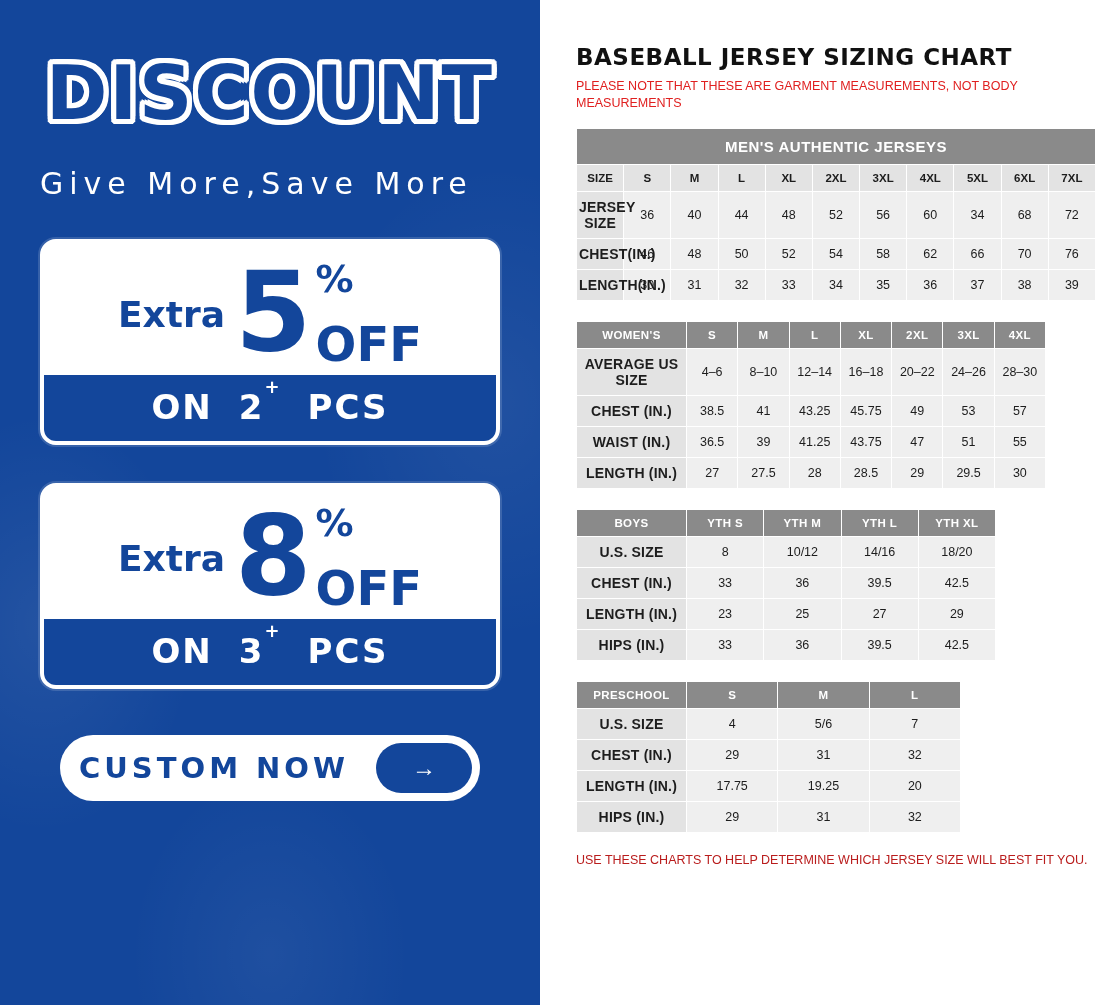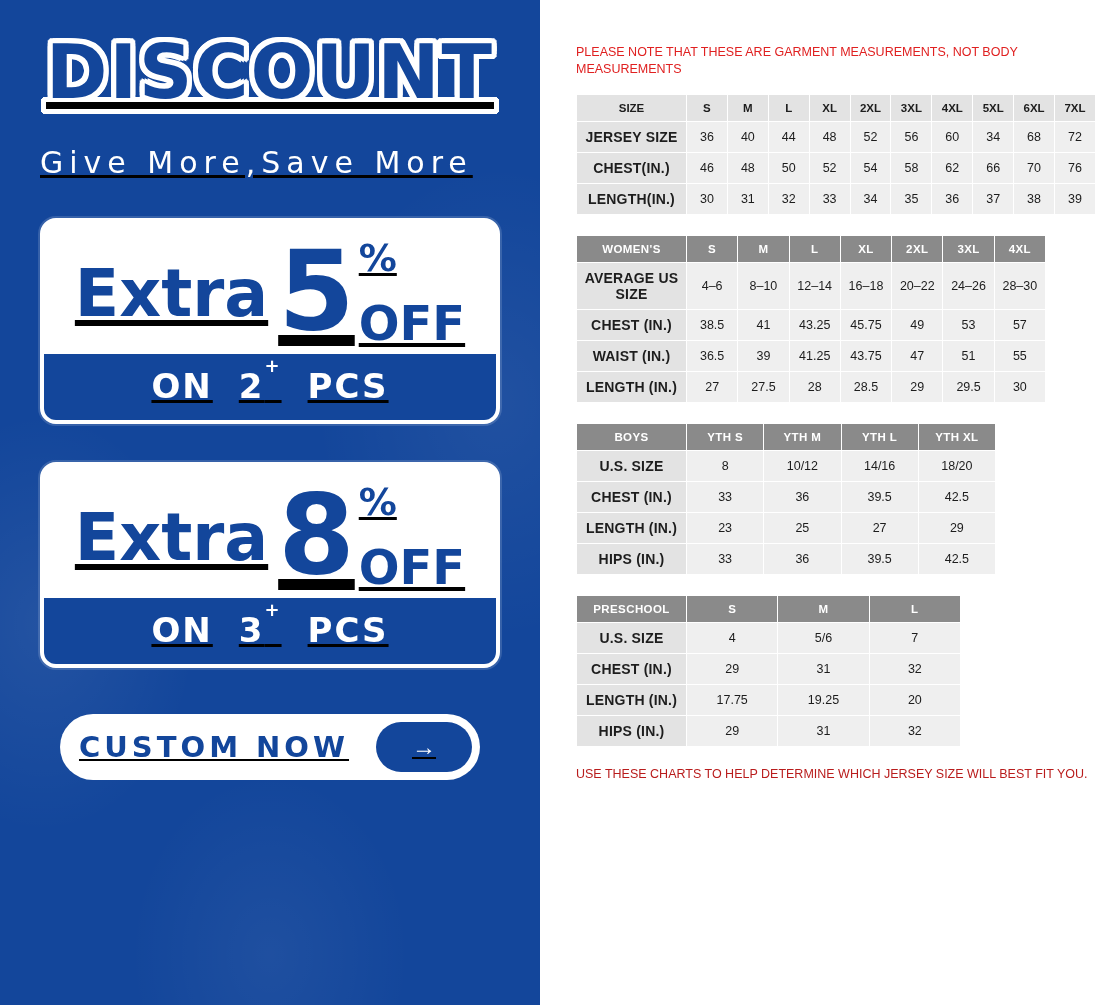"DISCOUNT" .promo-inner { padding: 21px 40px 0 40px -> 42px 40px 0 40px; text-decoration: underline -> none }
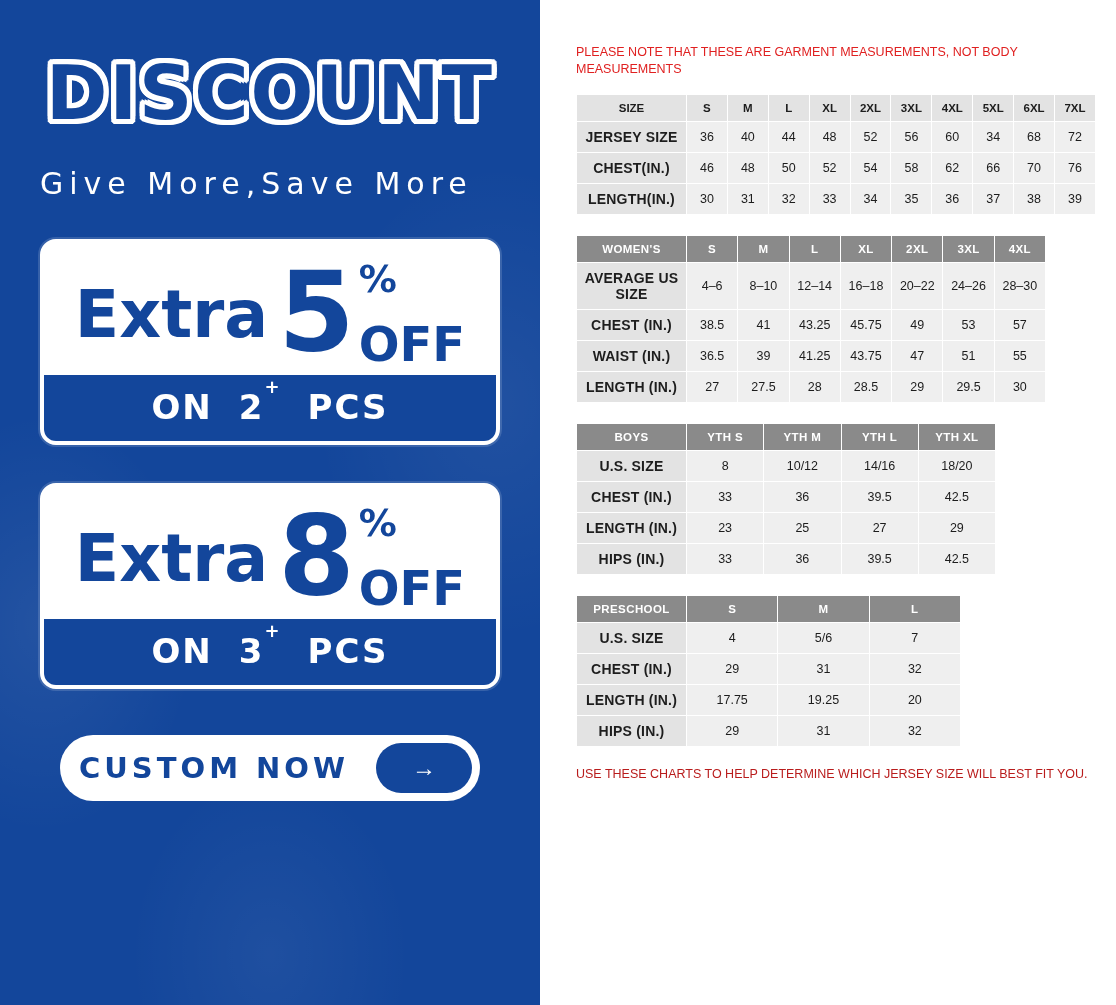"BASEBALL JERSEY SIZING CHART" div.chart-title { html: none -> <div>BASEBALL JERSEY SIZING CHART</div> }
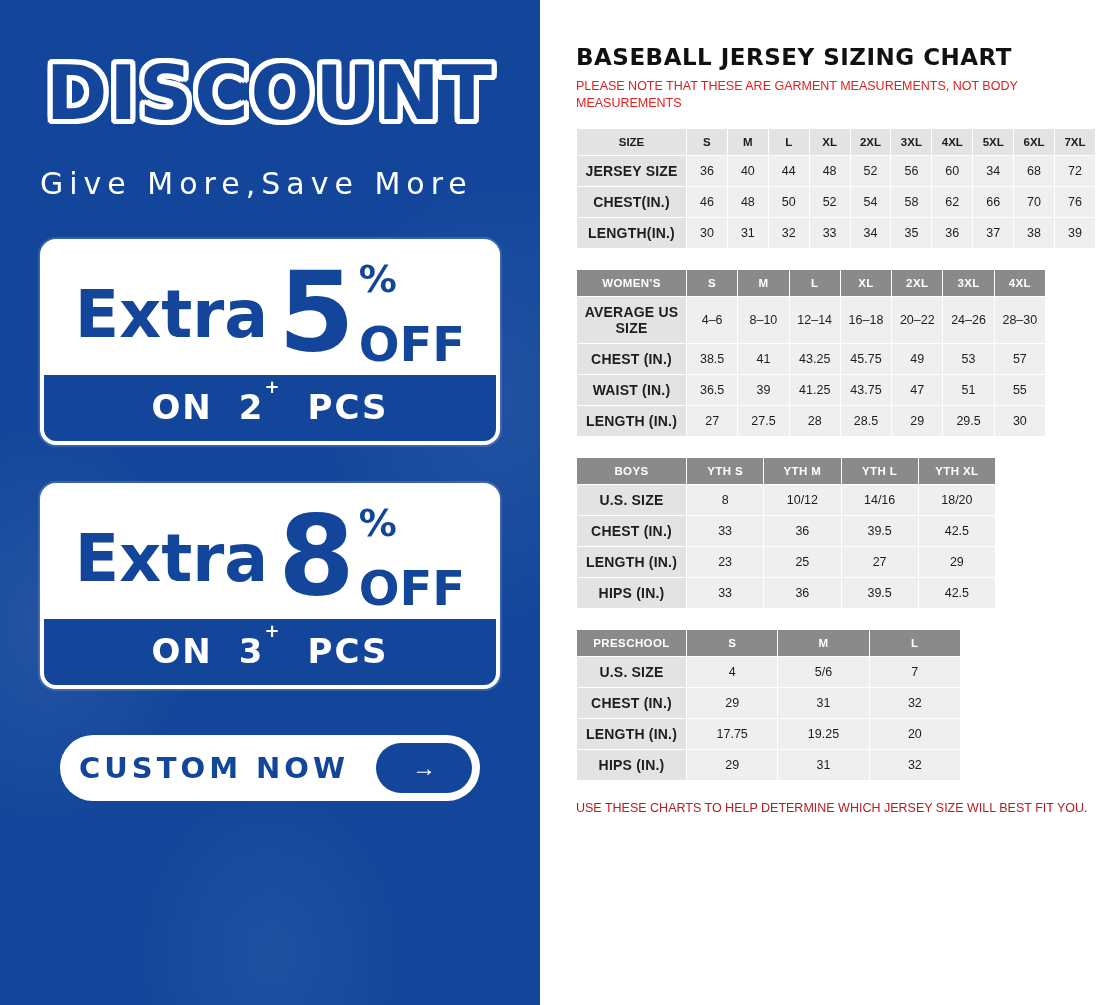"MEN'S AUTHENTIC JERSEYS" tr { html: none -> <tr> <td>MEN'S AUTHENTIC JERSEYS</td> </tr> }
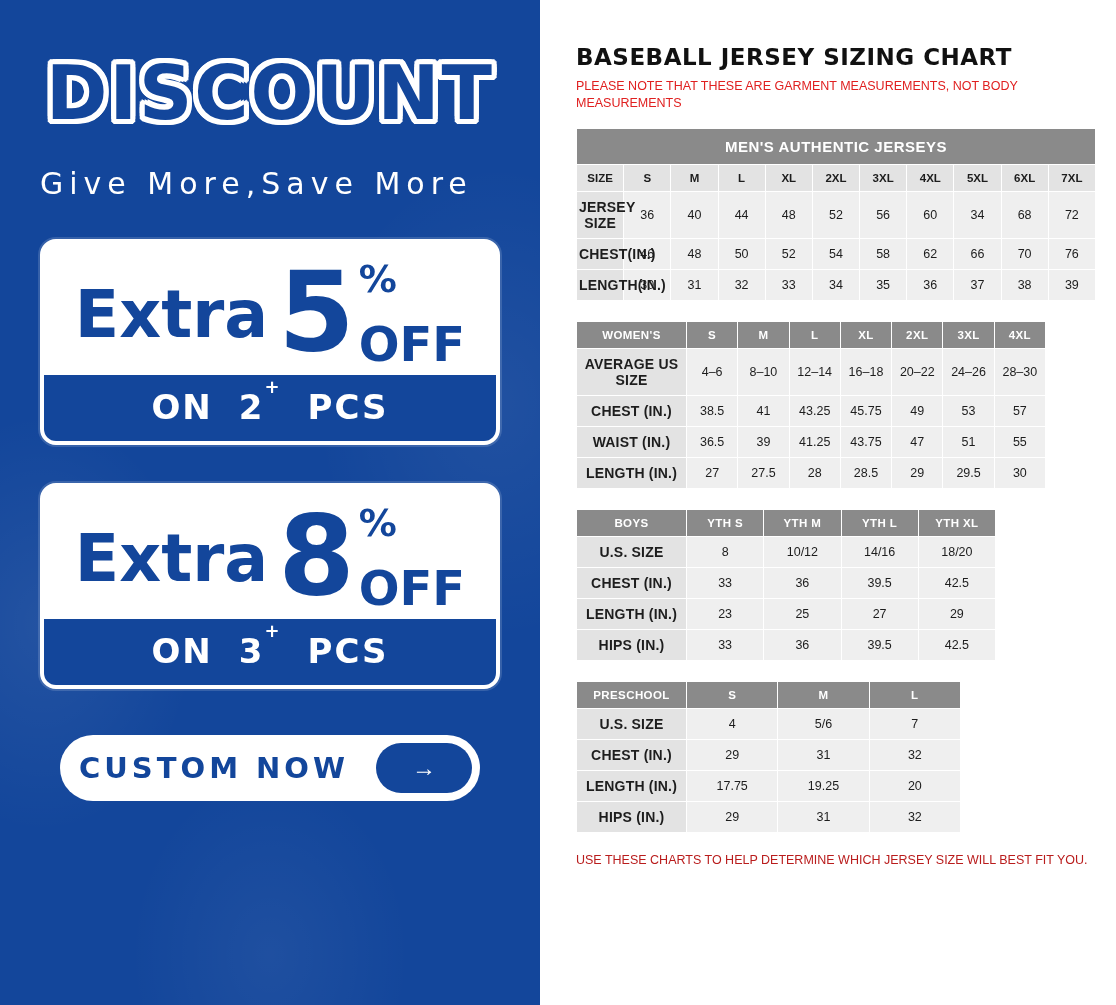"Extra" .offer-extra { font-size: 65px -> 36px }
